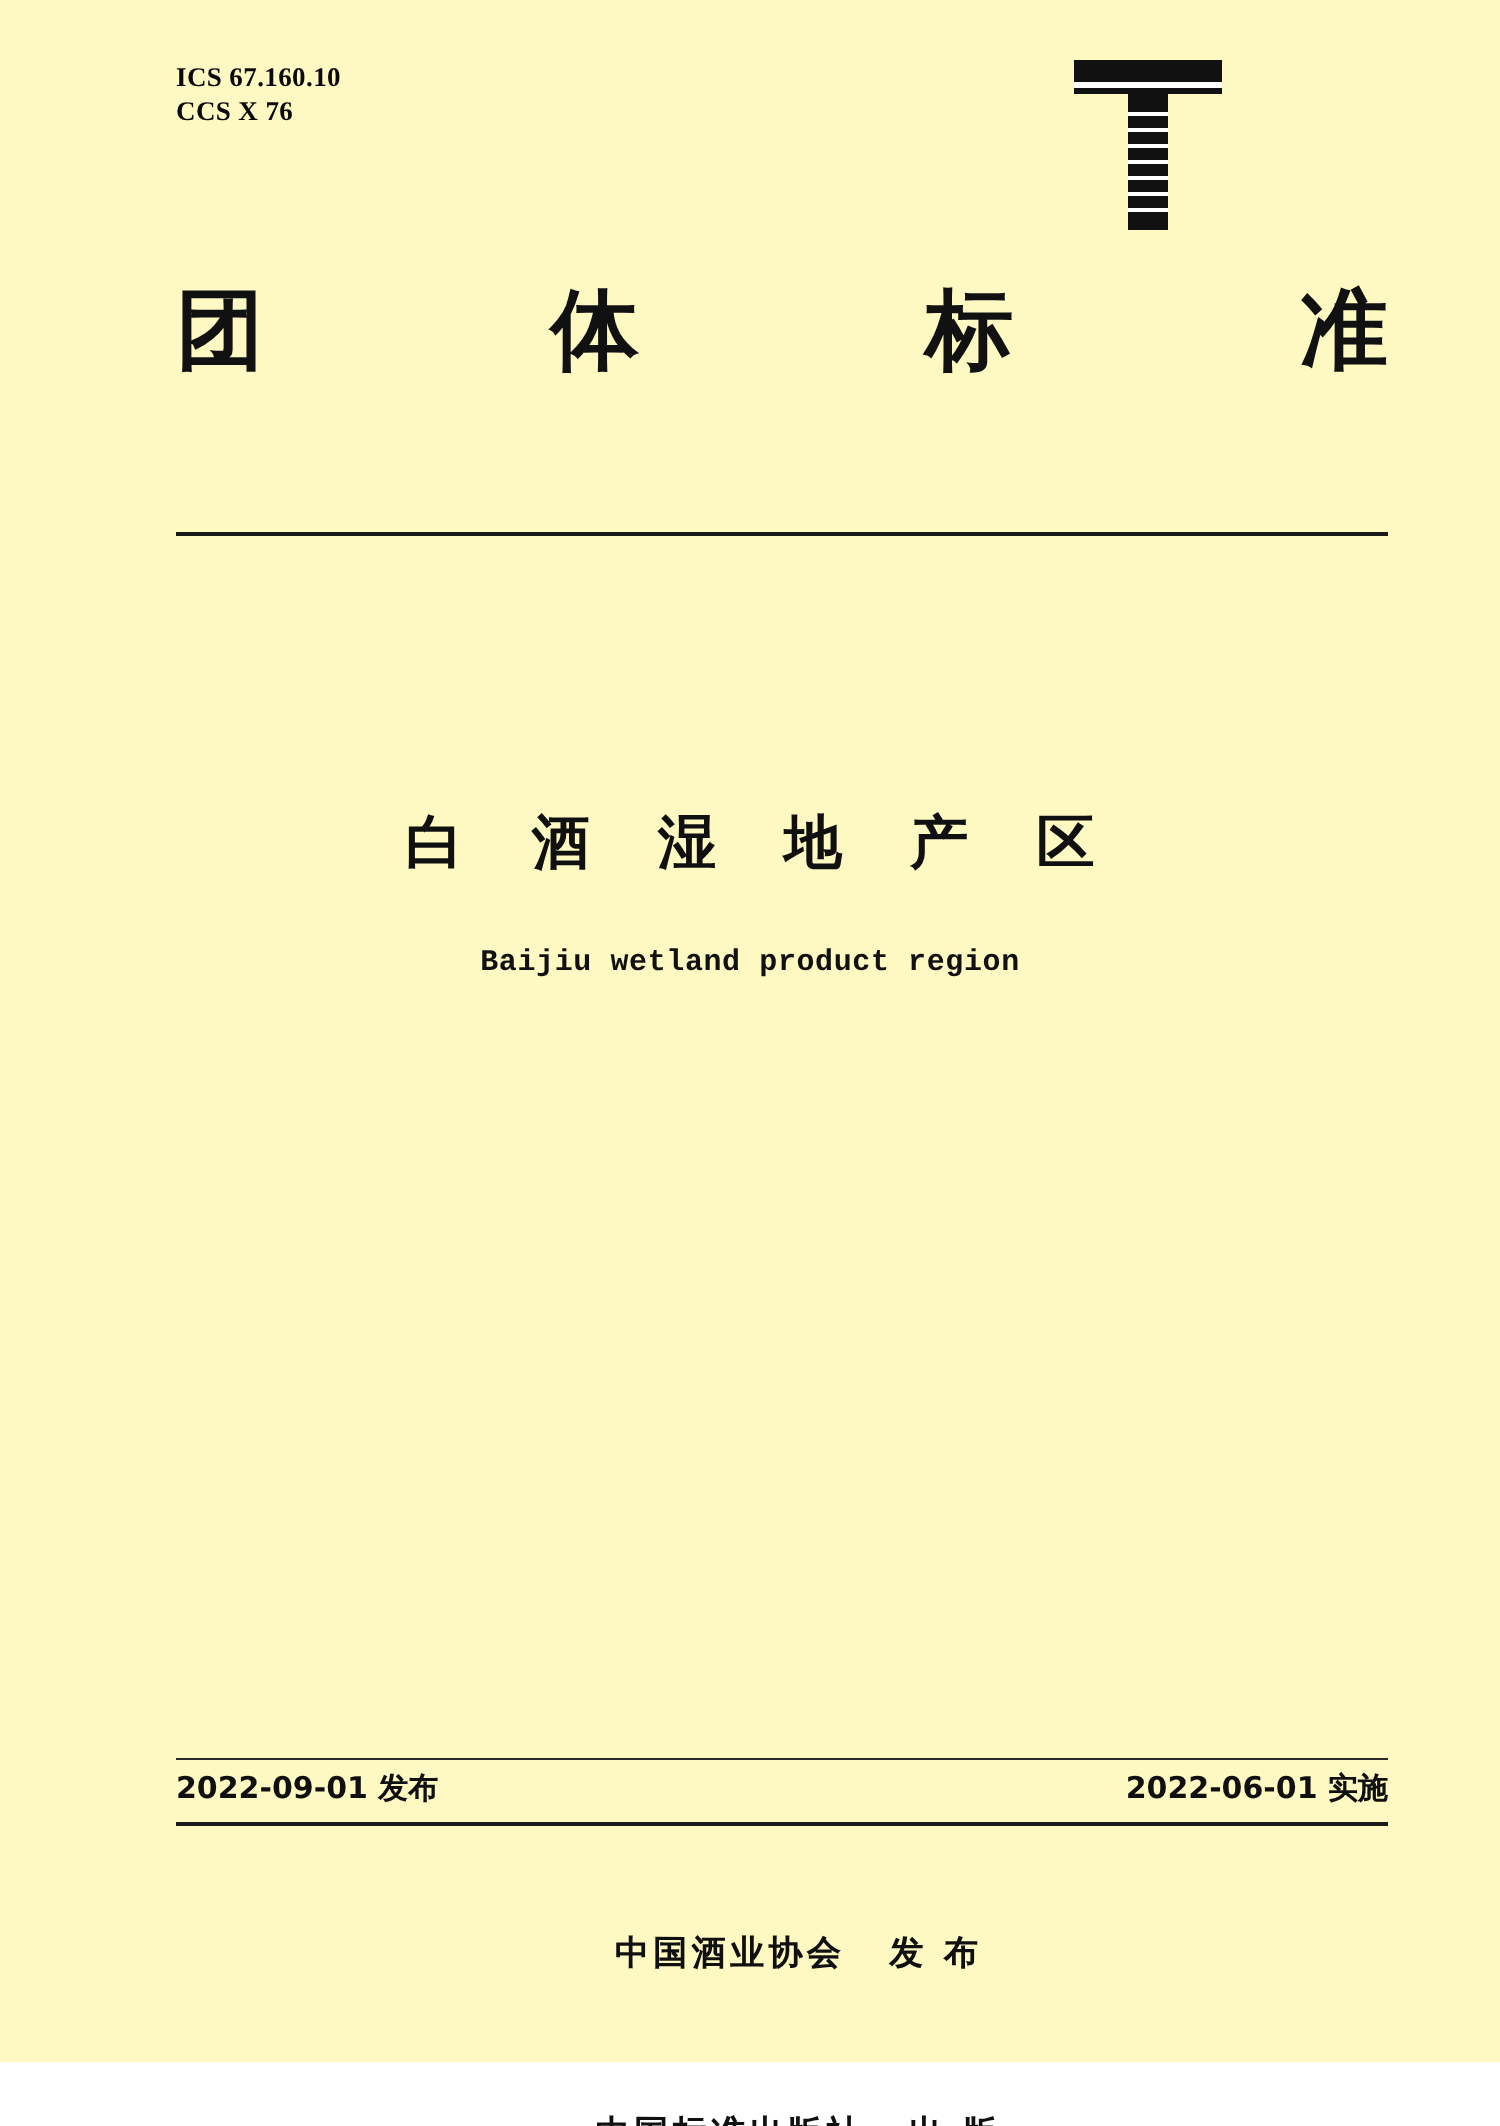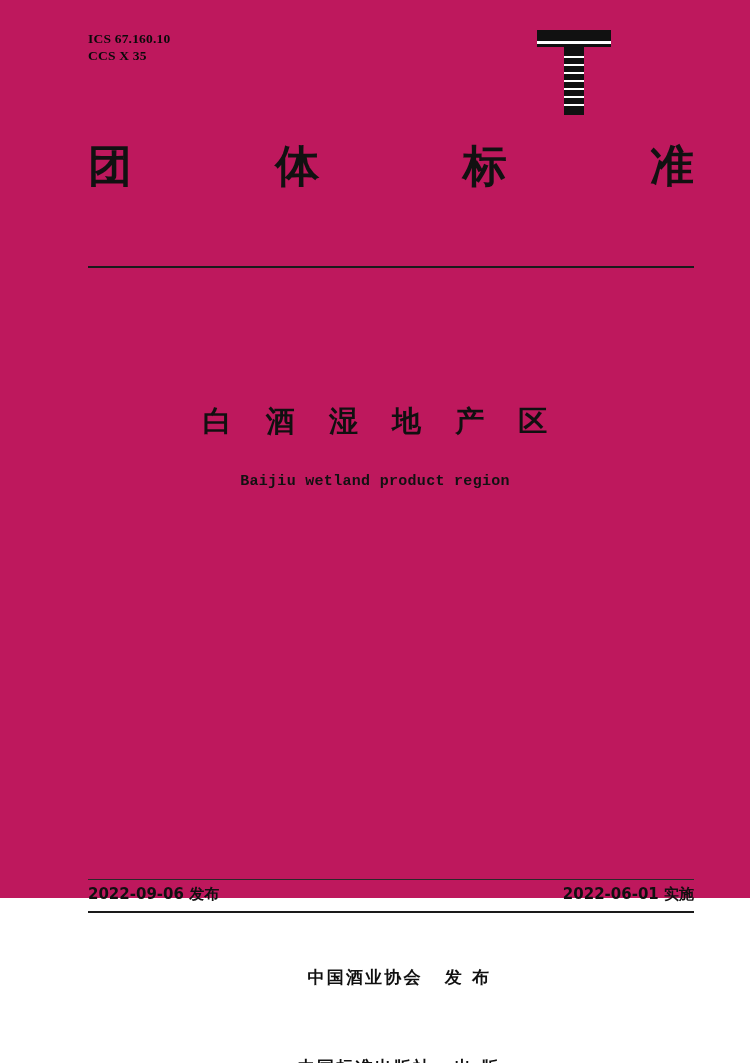"ICS 67.160.10" .page { background: #be185d -> #fef9c3; height: 898px -> 1031px }
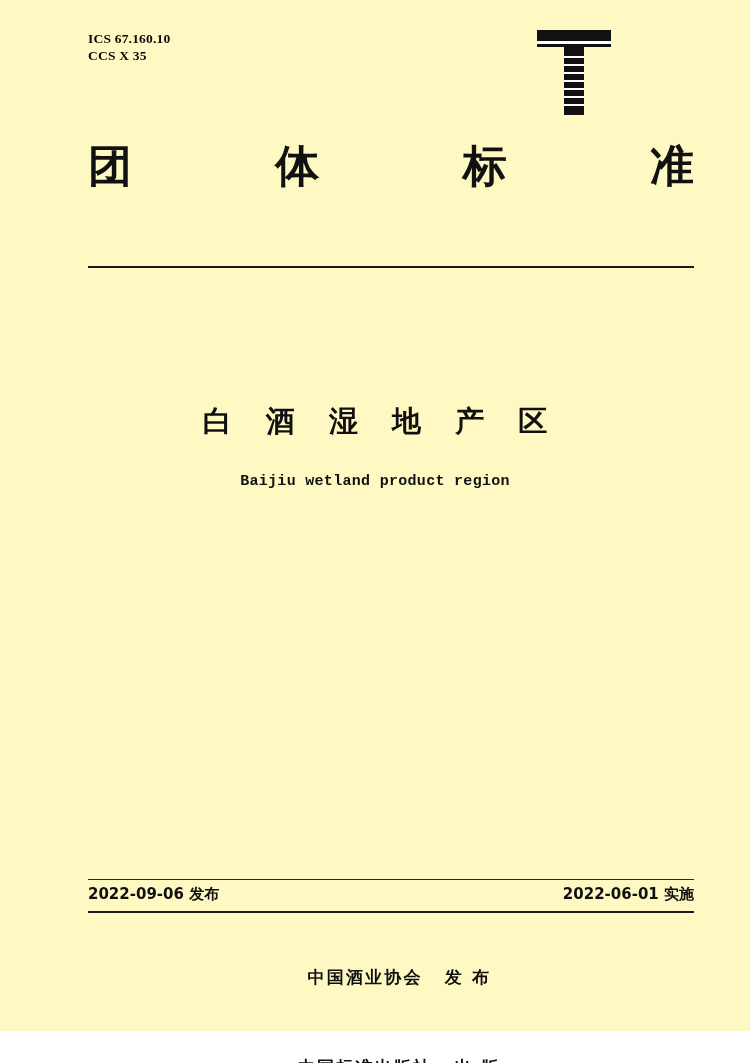"CCS X 35" div { text: 35 -> 76 }
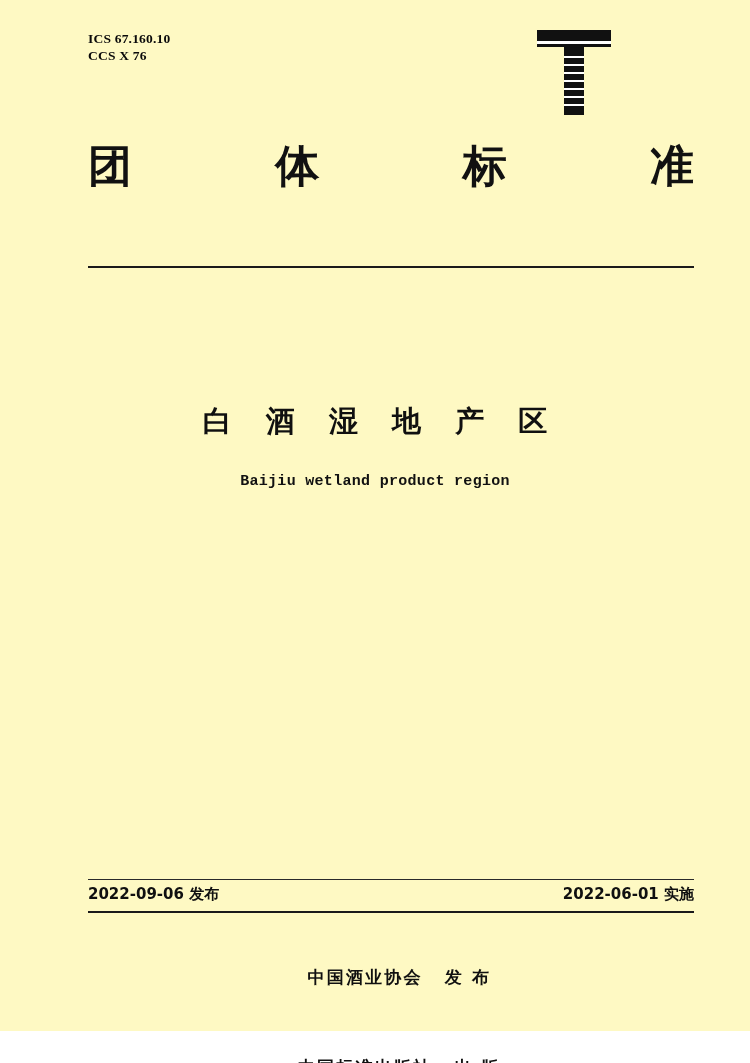"2022-09-06 发布" span { text: 2022-09-06 -> 2022-09-01 }
